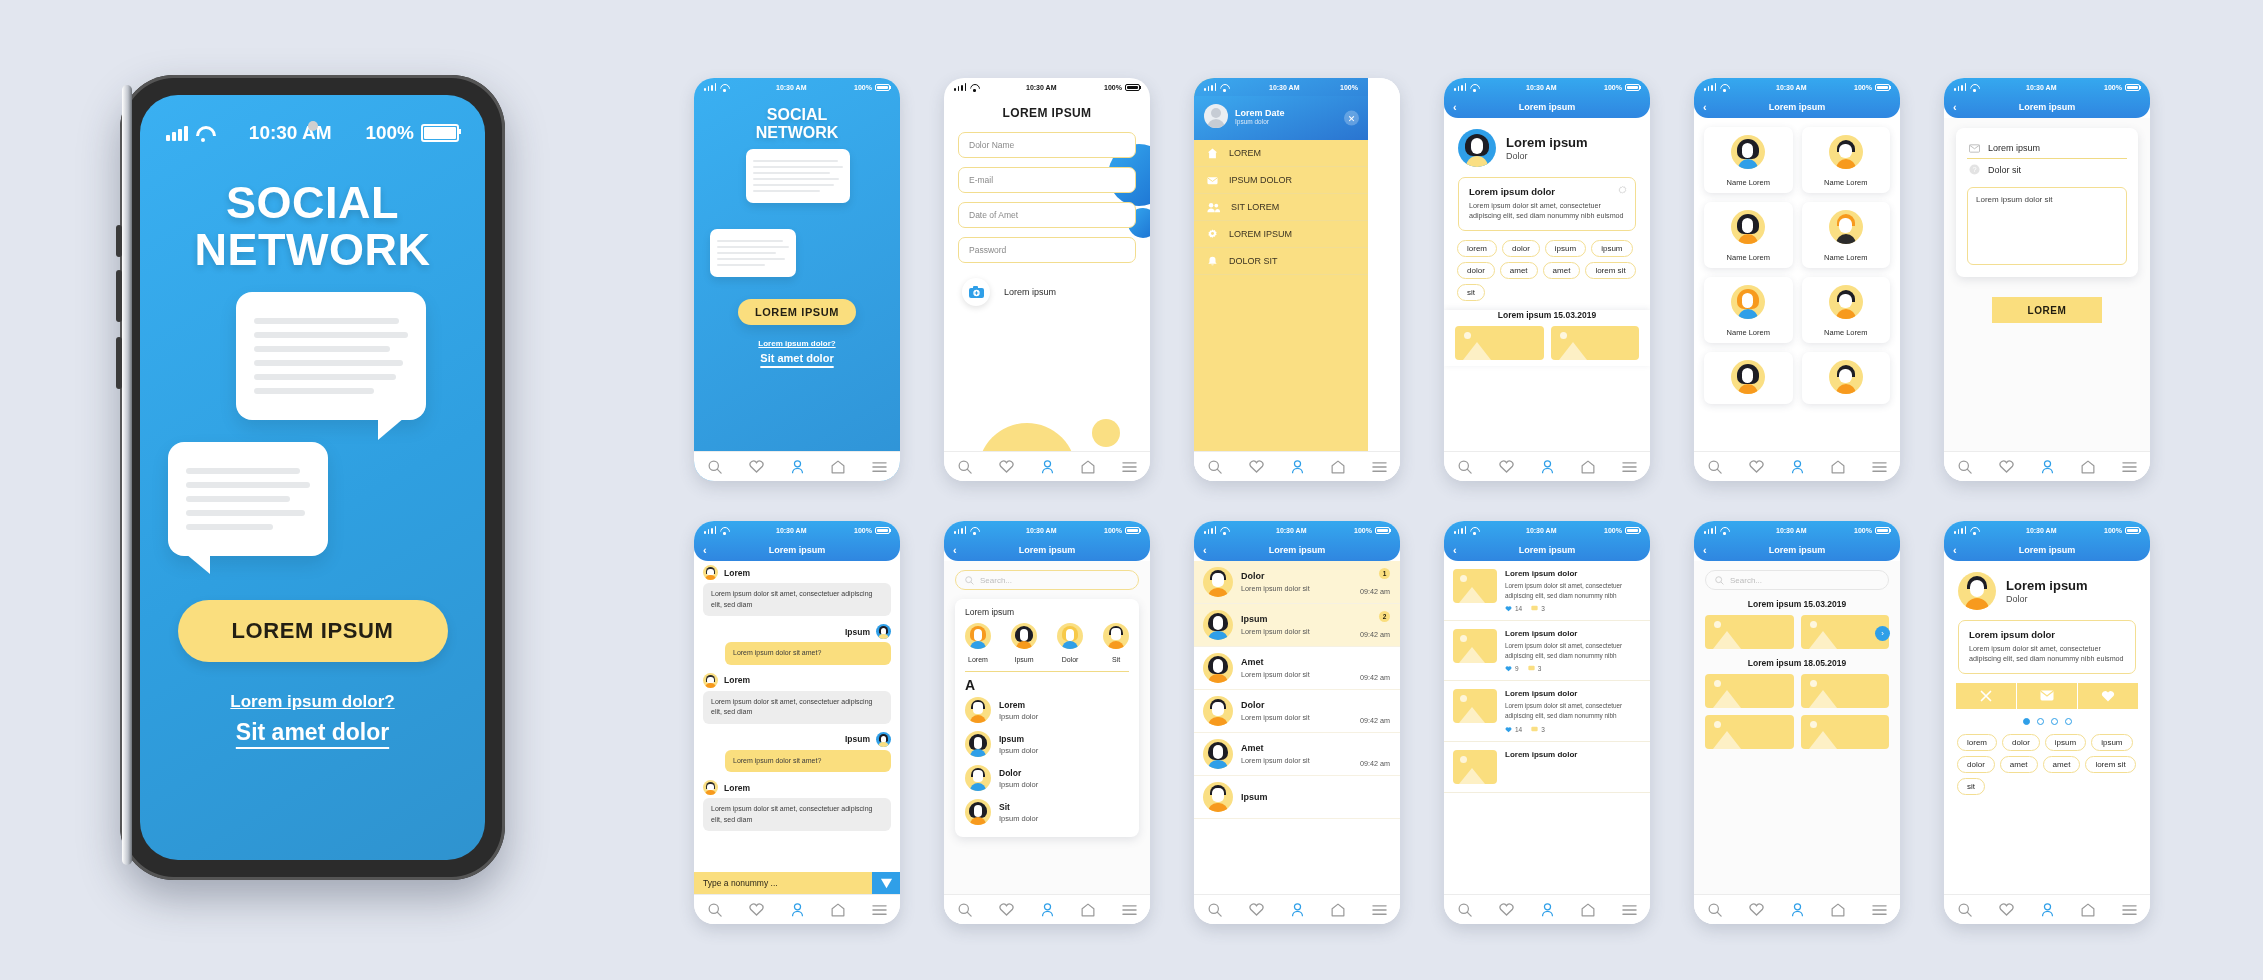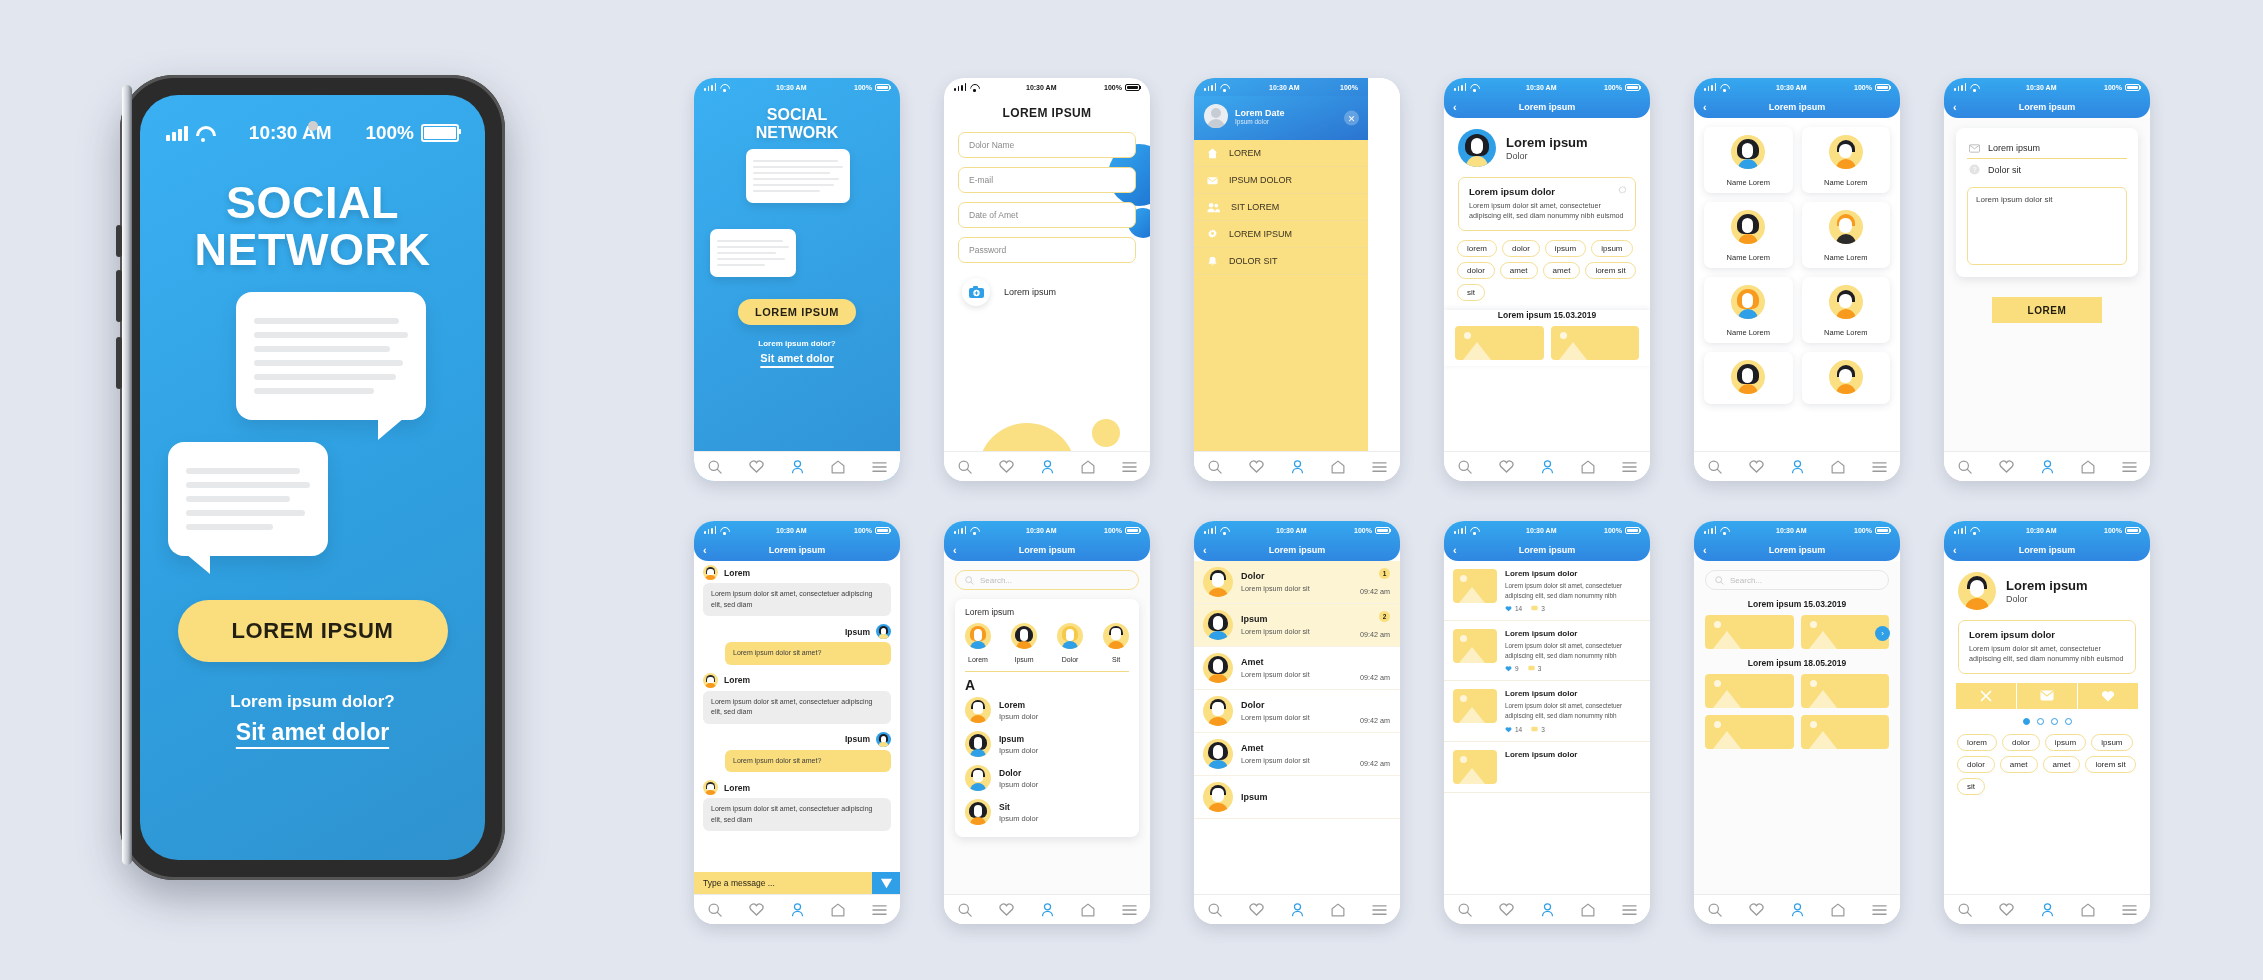"Lorem ipsum dolor?" .sub1 { text-decoration: none -> underline }
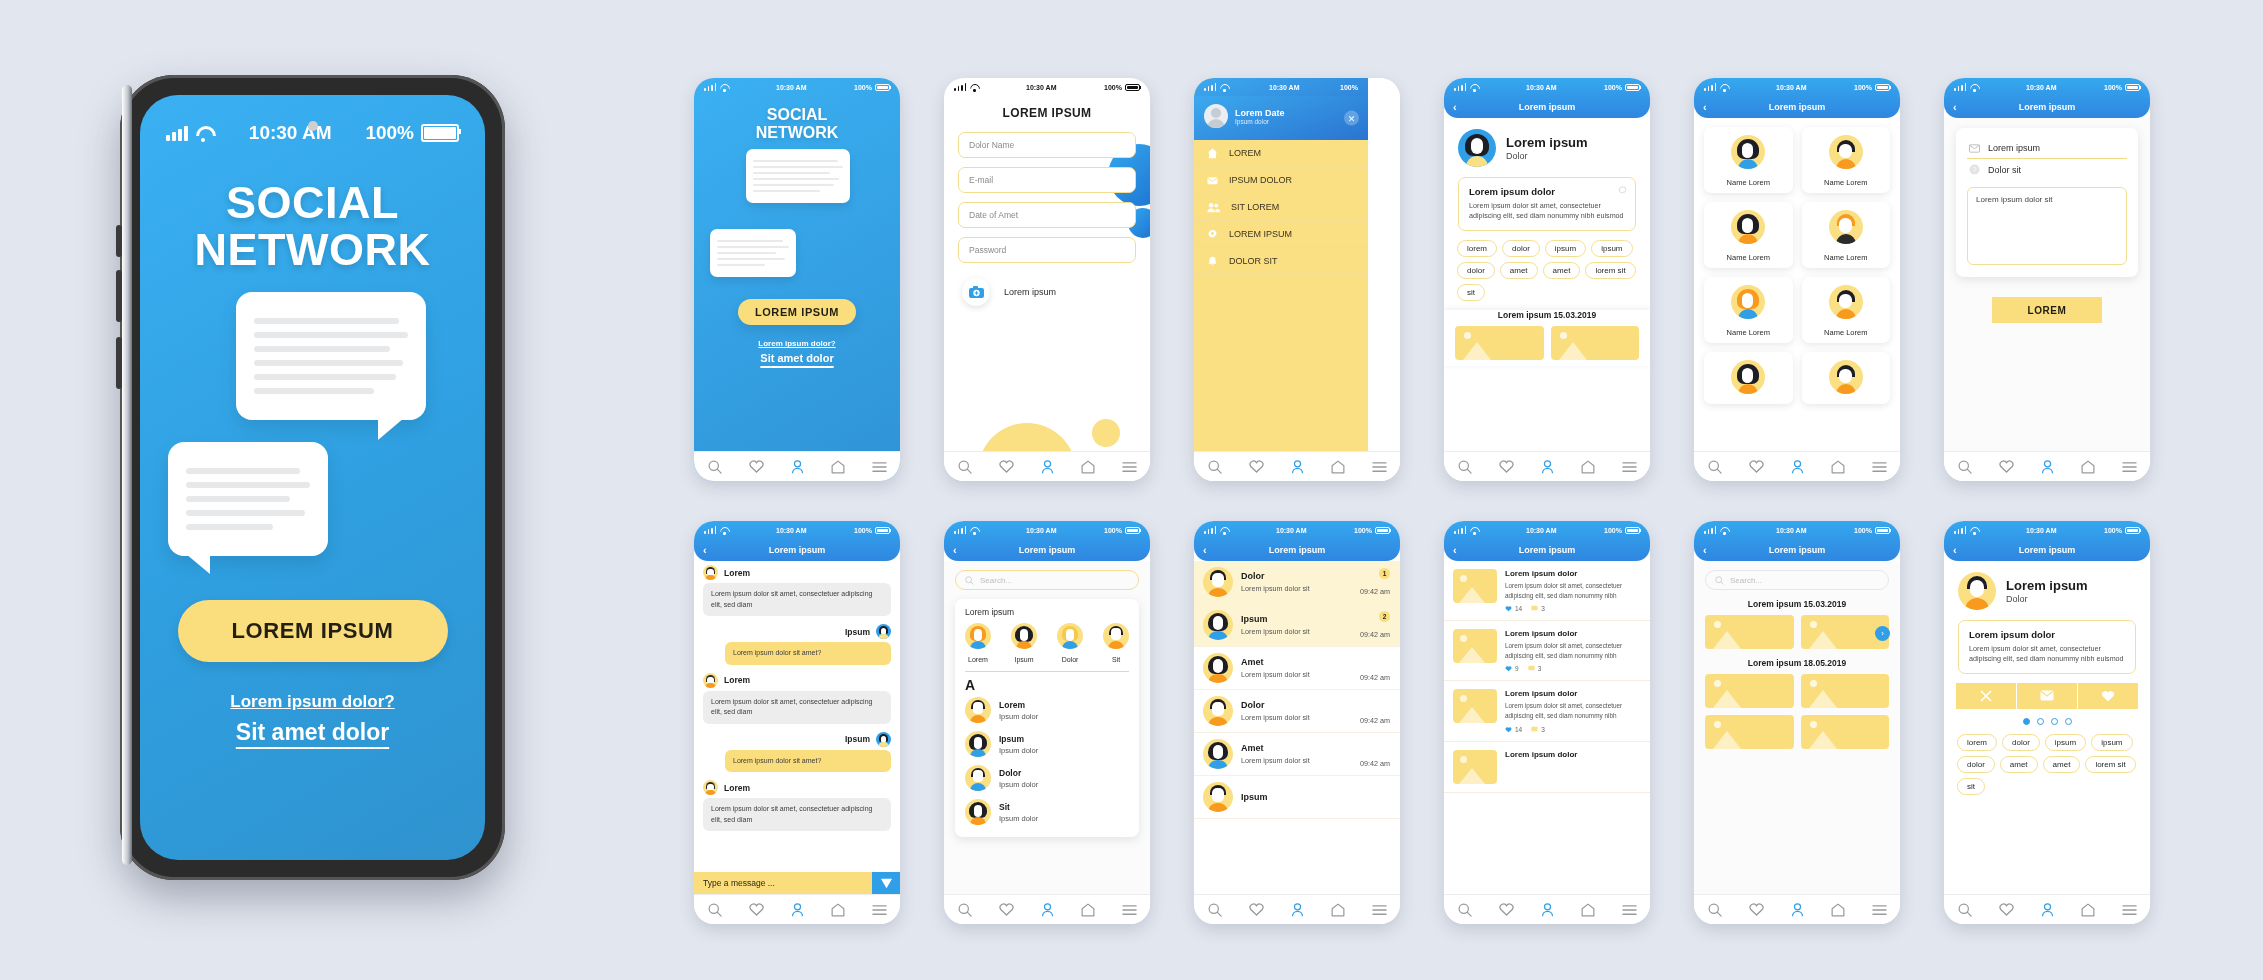"Type a message ..." span { text: message -> nonummy }
